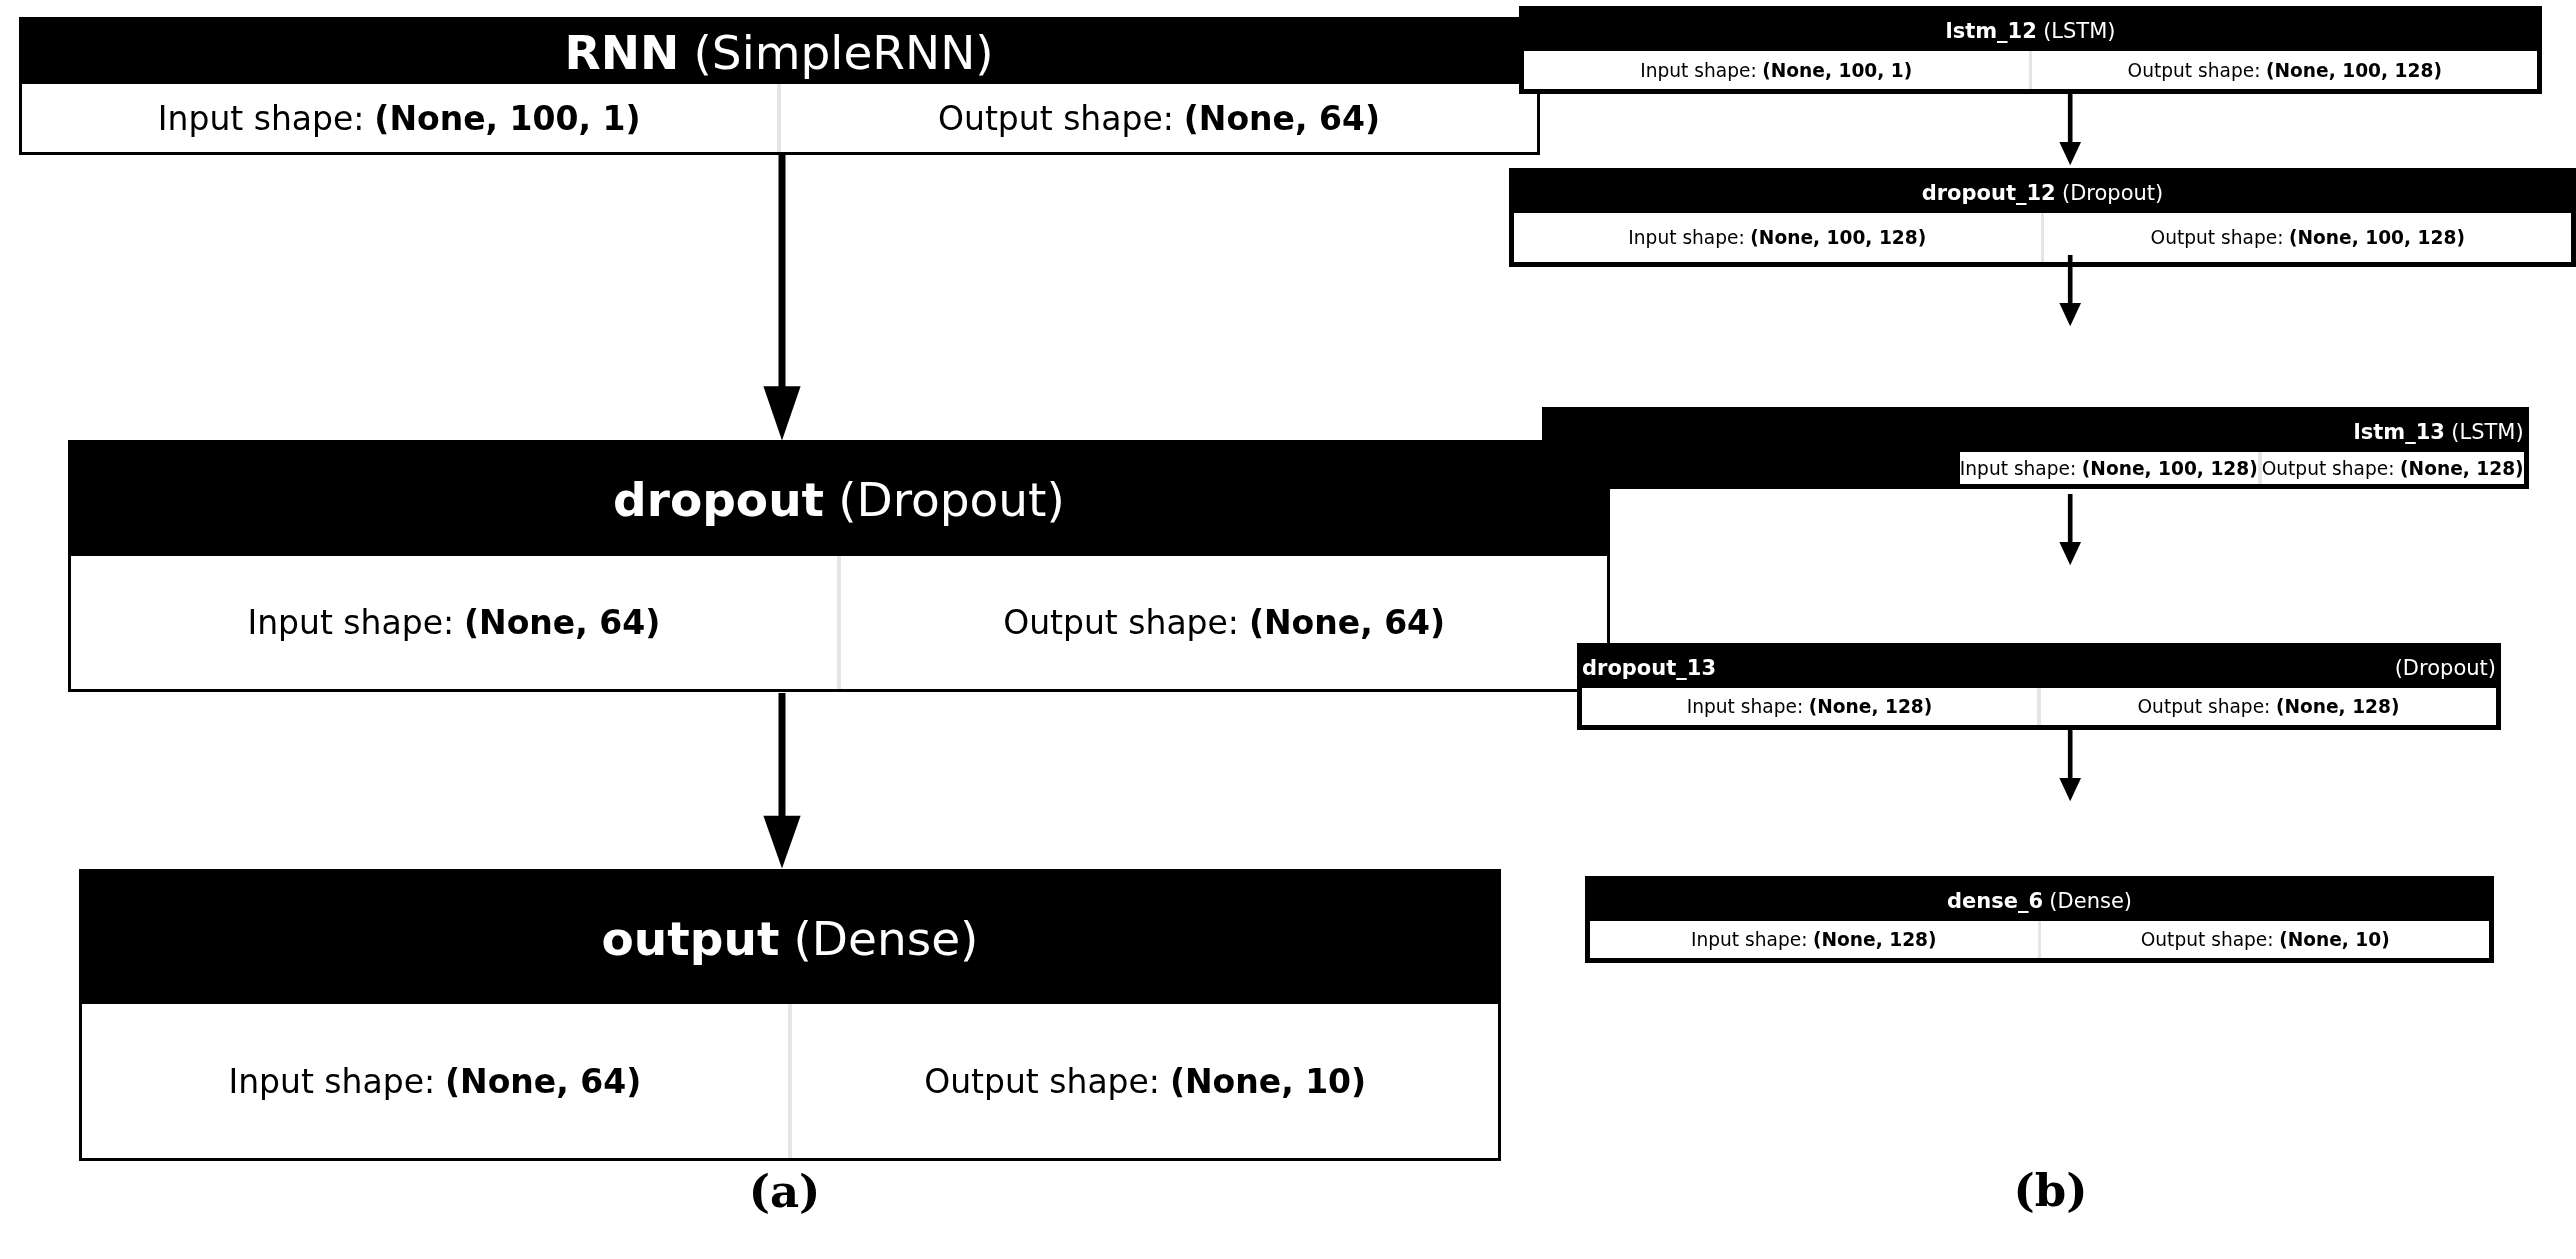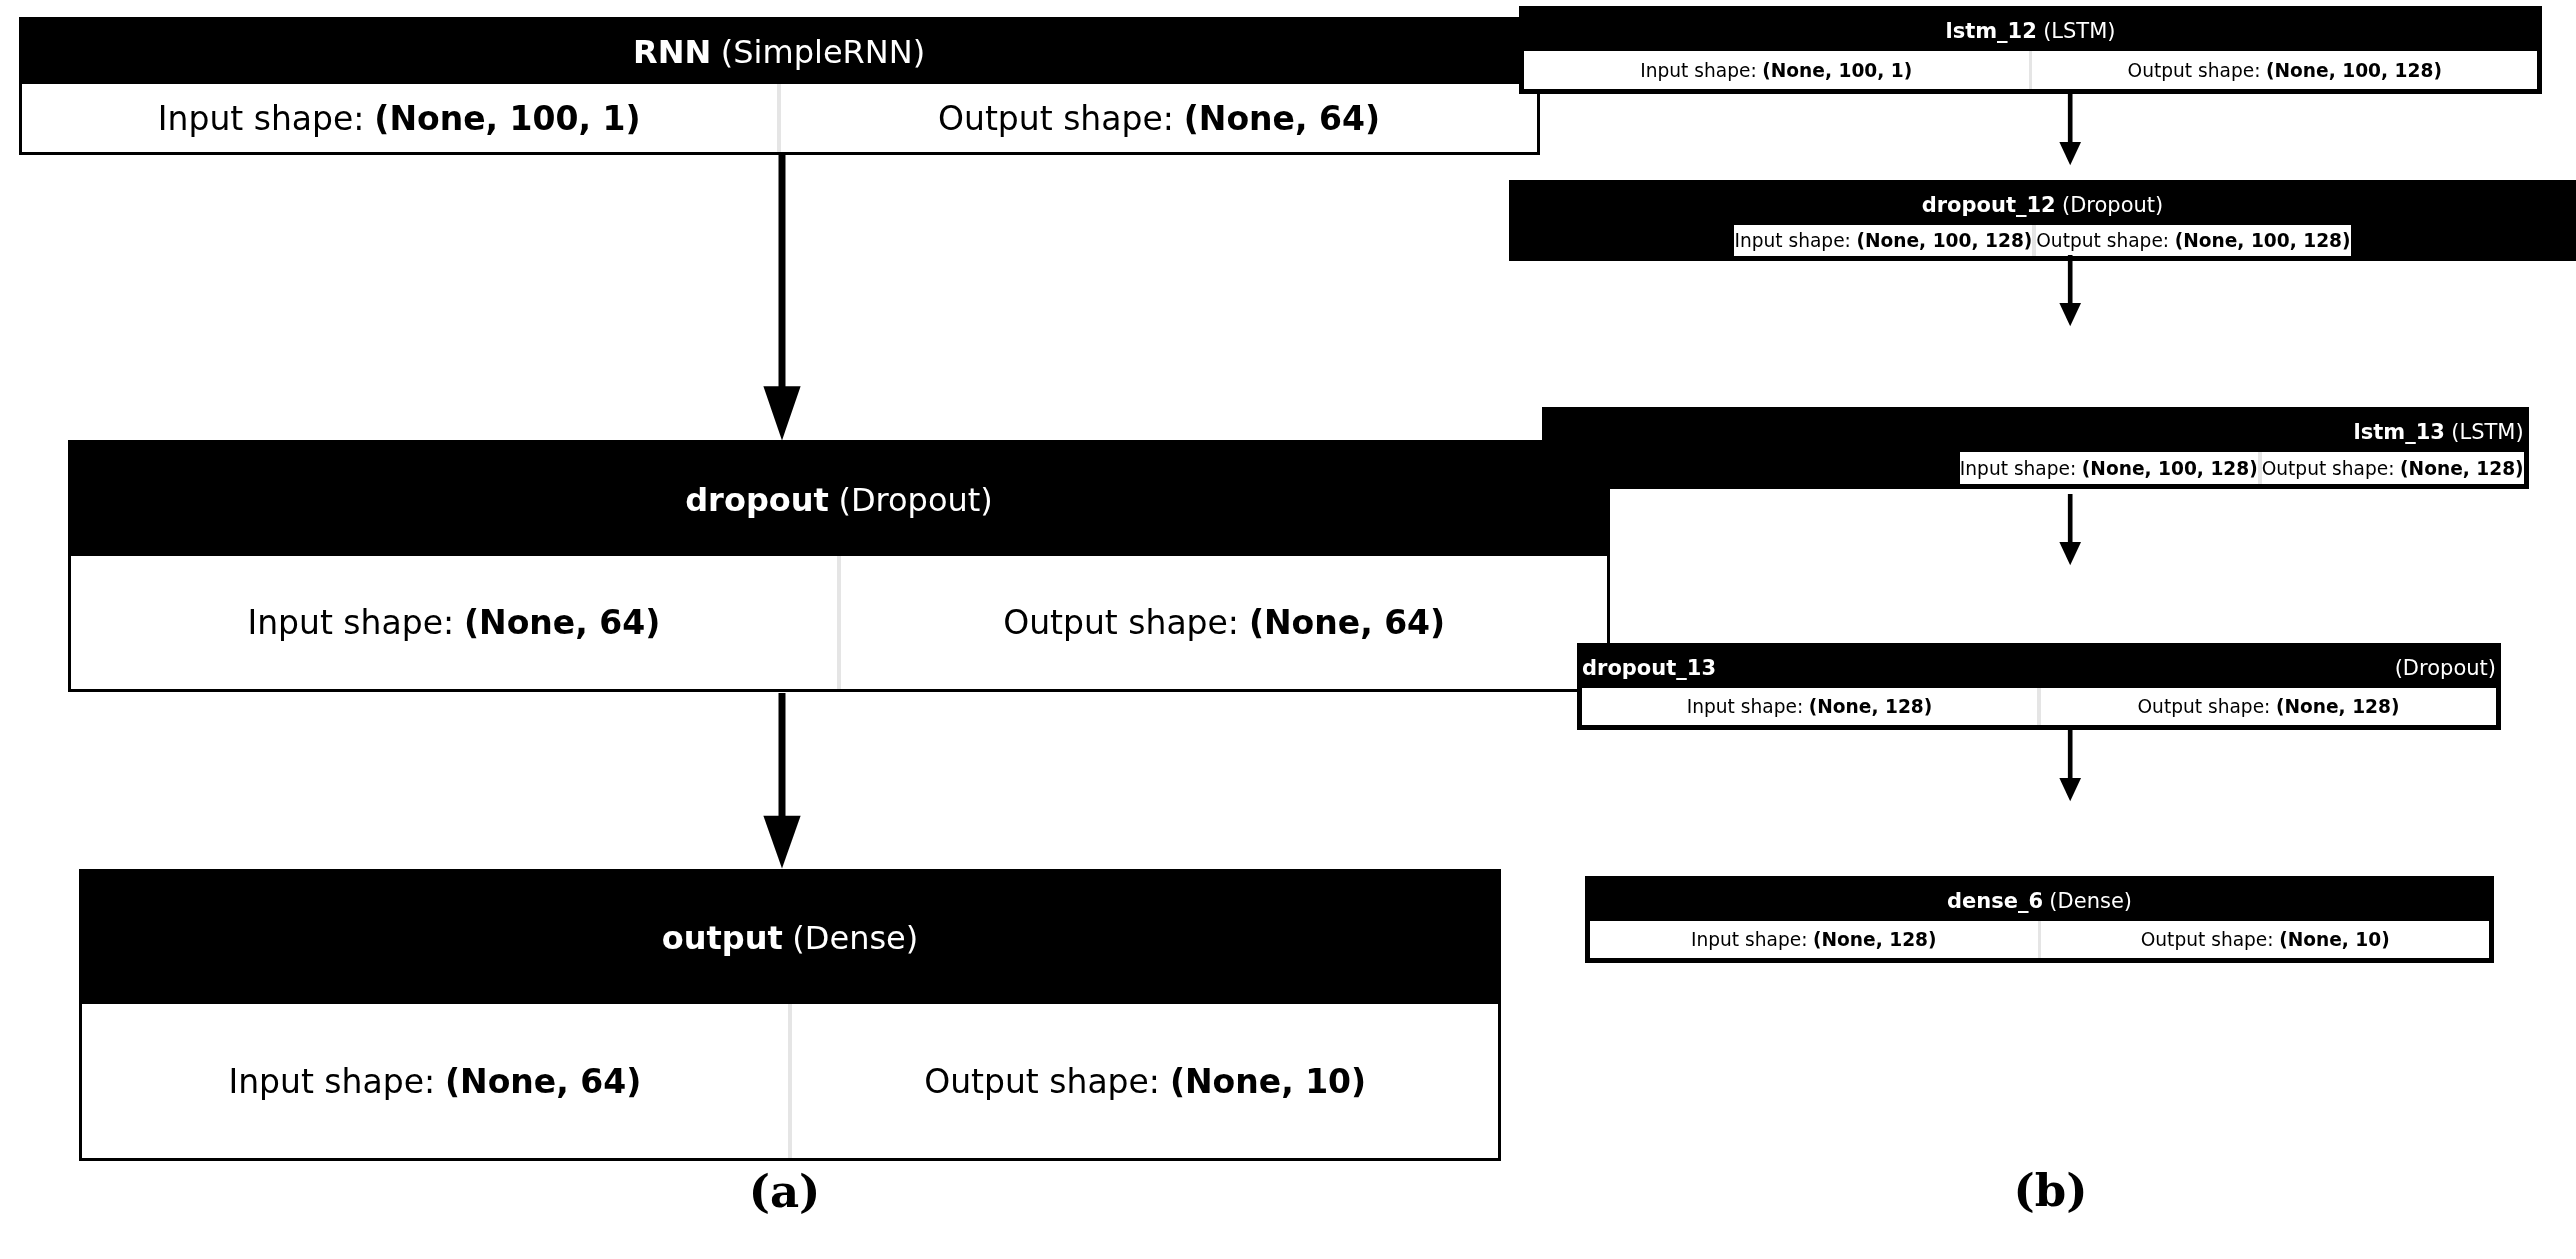"RNN" #panel-a .node-title { font-size: 32px -> 47px }
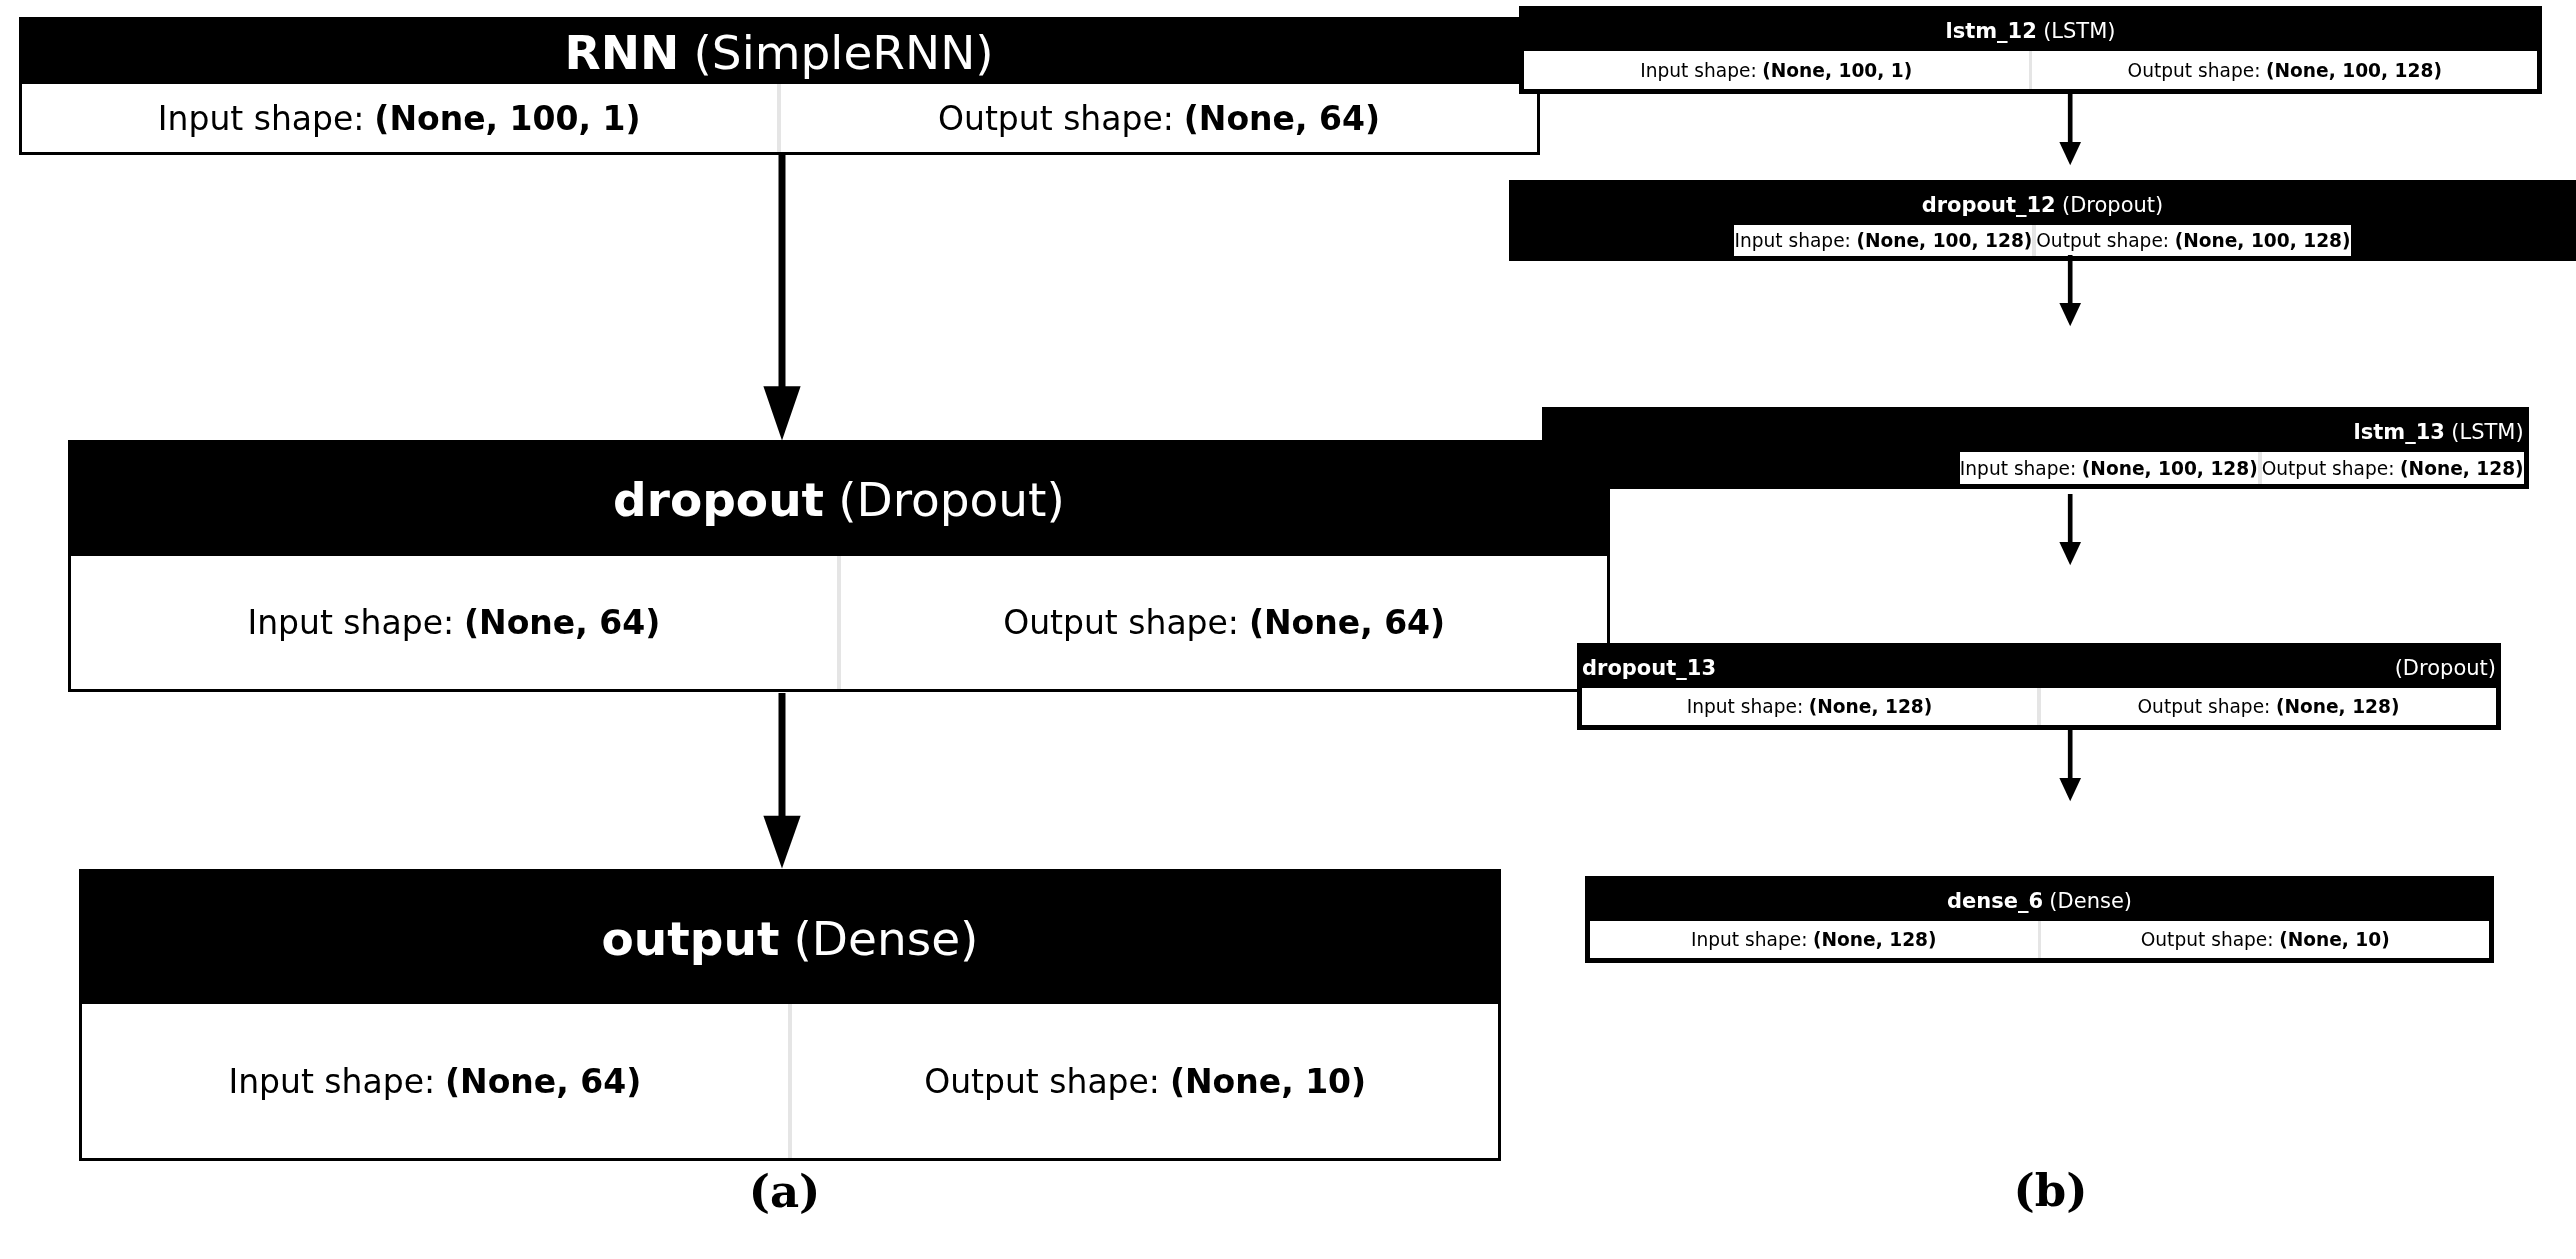"dropout_12" div.node { align-items: center -> none; height: 81px -> 99px; top: 180px -> 168px }
